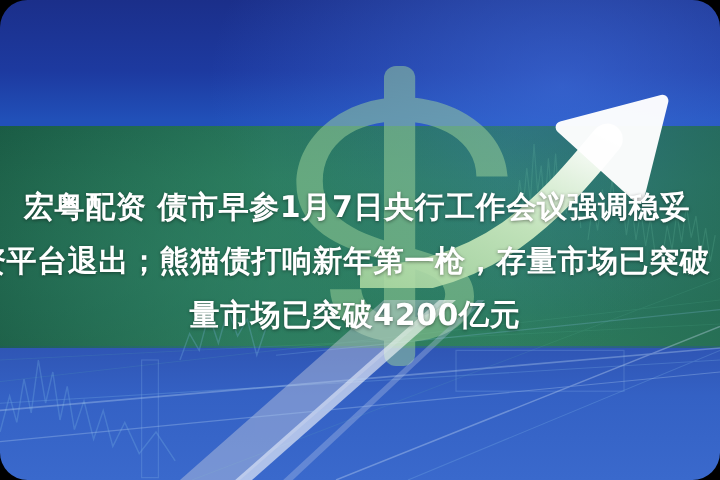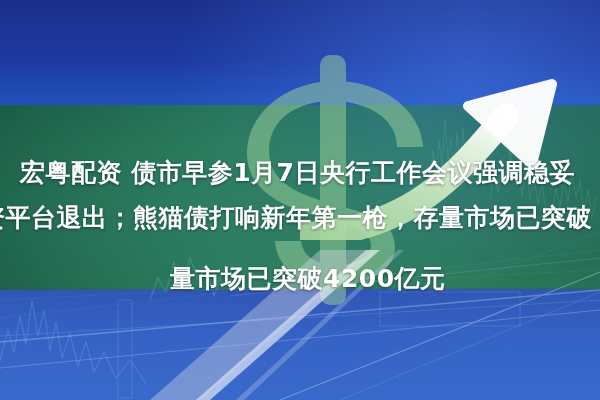"宏粤配资 债市早参1月7日央行工作会议强调稳妥" #stage { border-radius: none -> 23px }
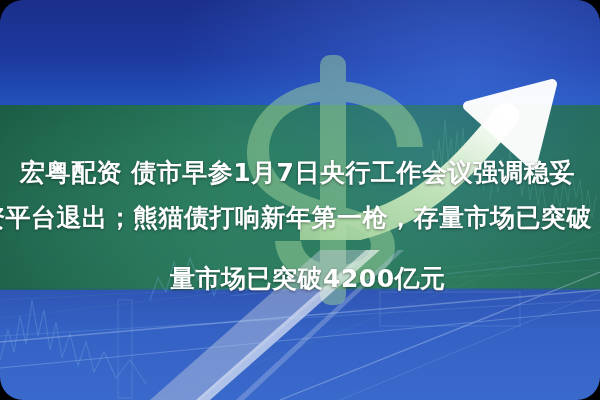"量市场已突破4200亿元" .line3 { left: 170px -> 158px; margin-top: 16px -> none }
